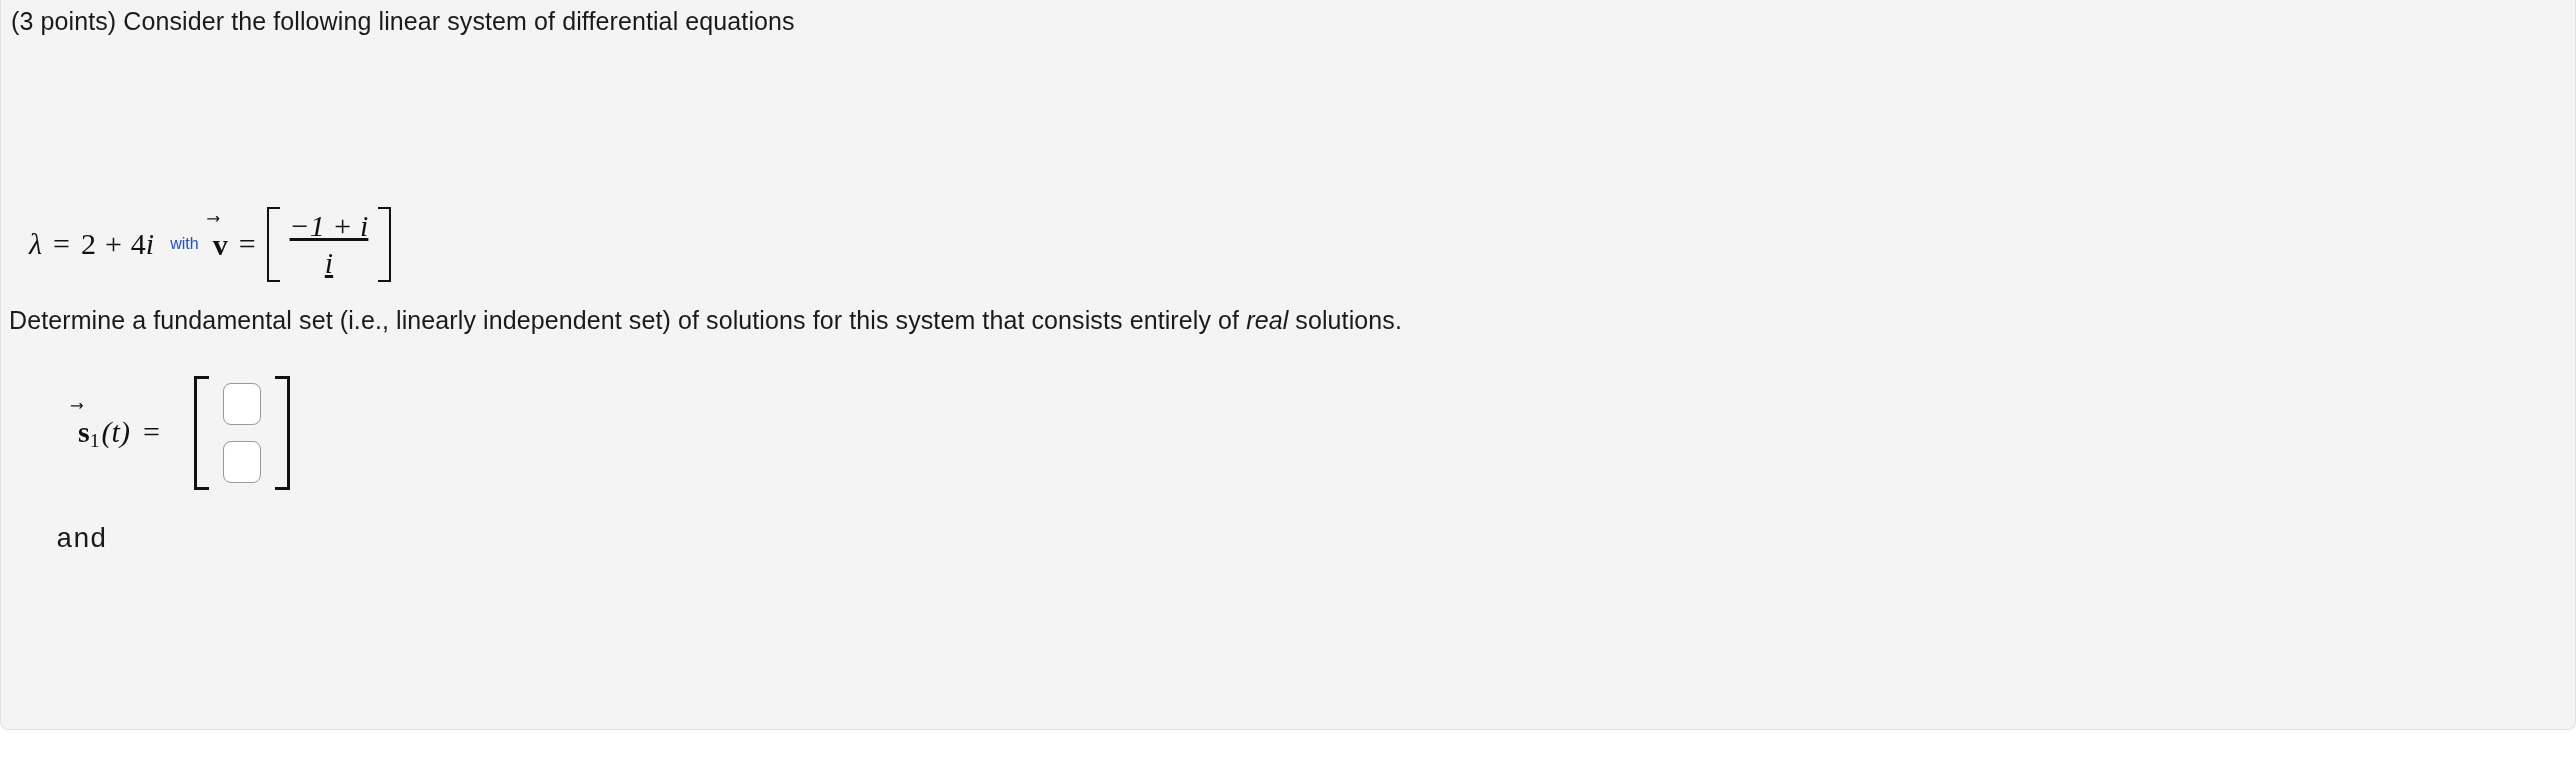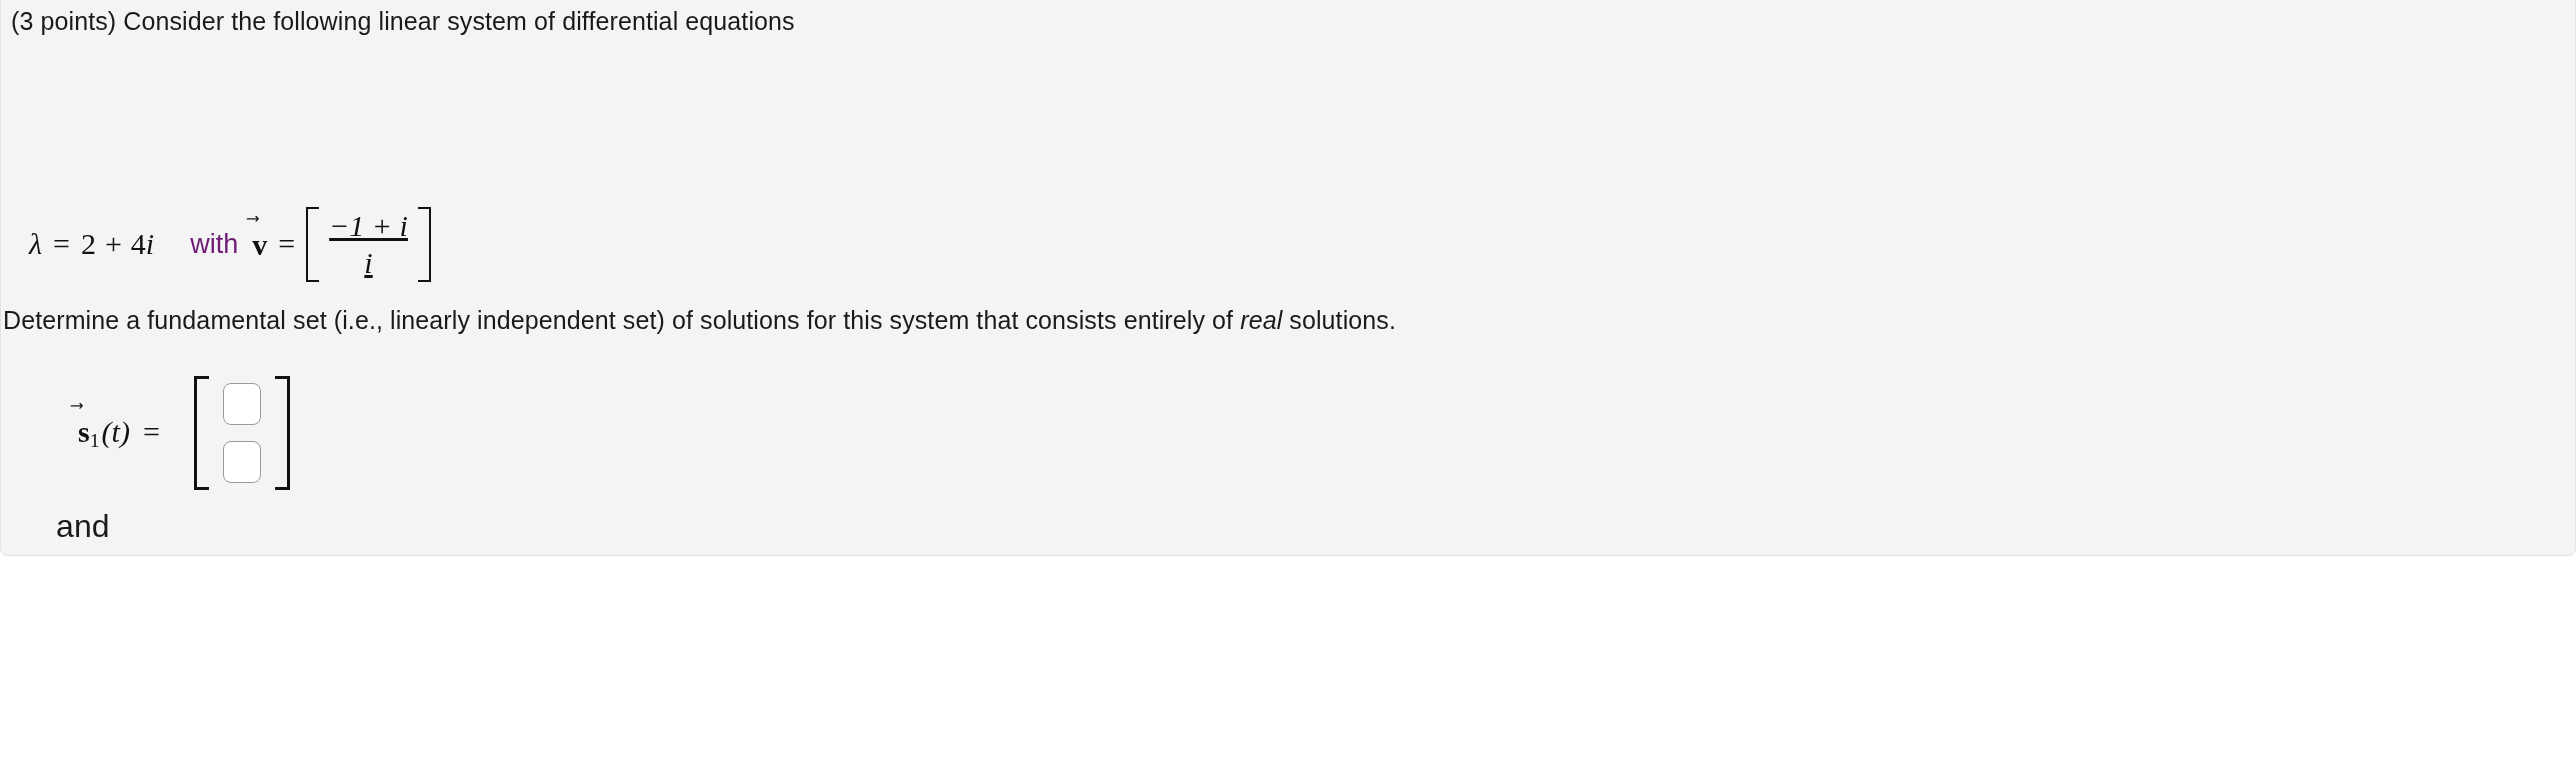"(3 points) Consider the following" .question-card { height: 556px -> 730px }
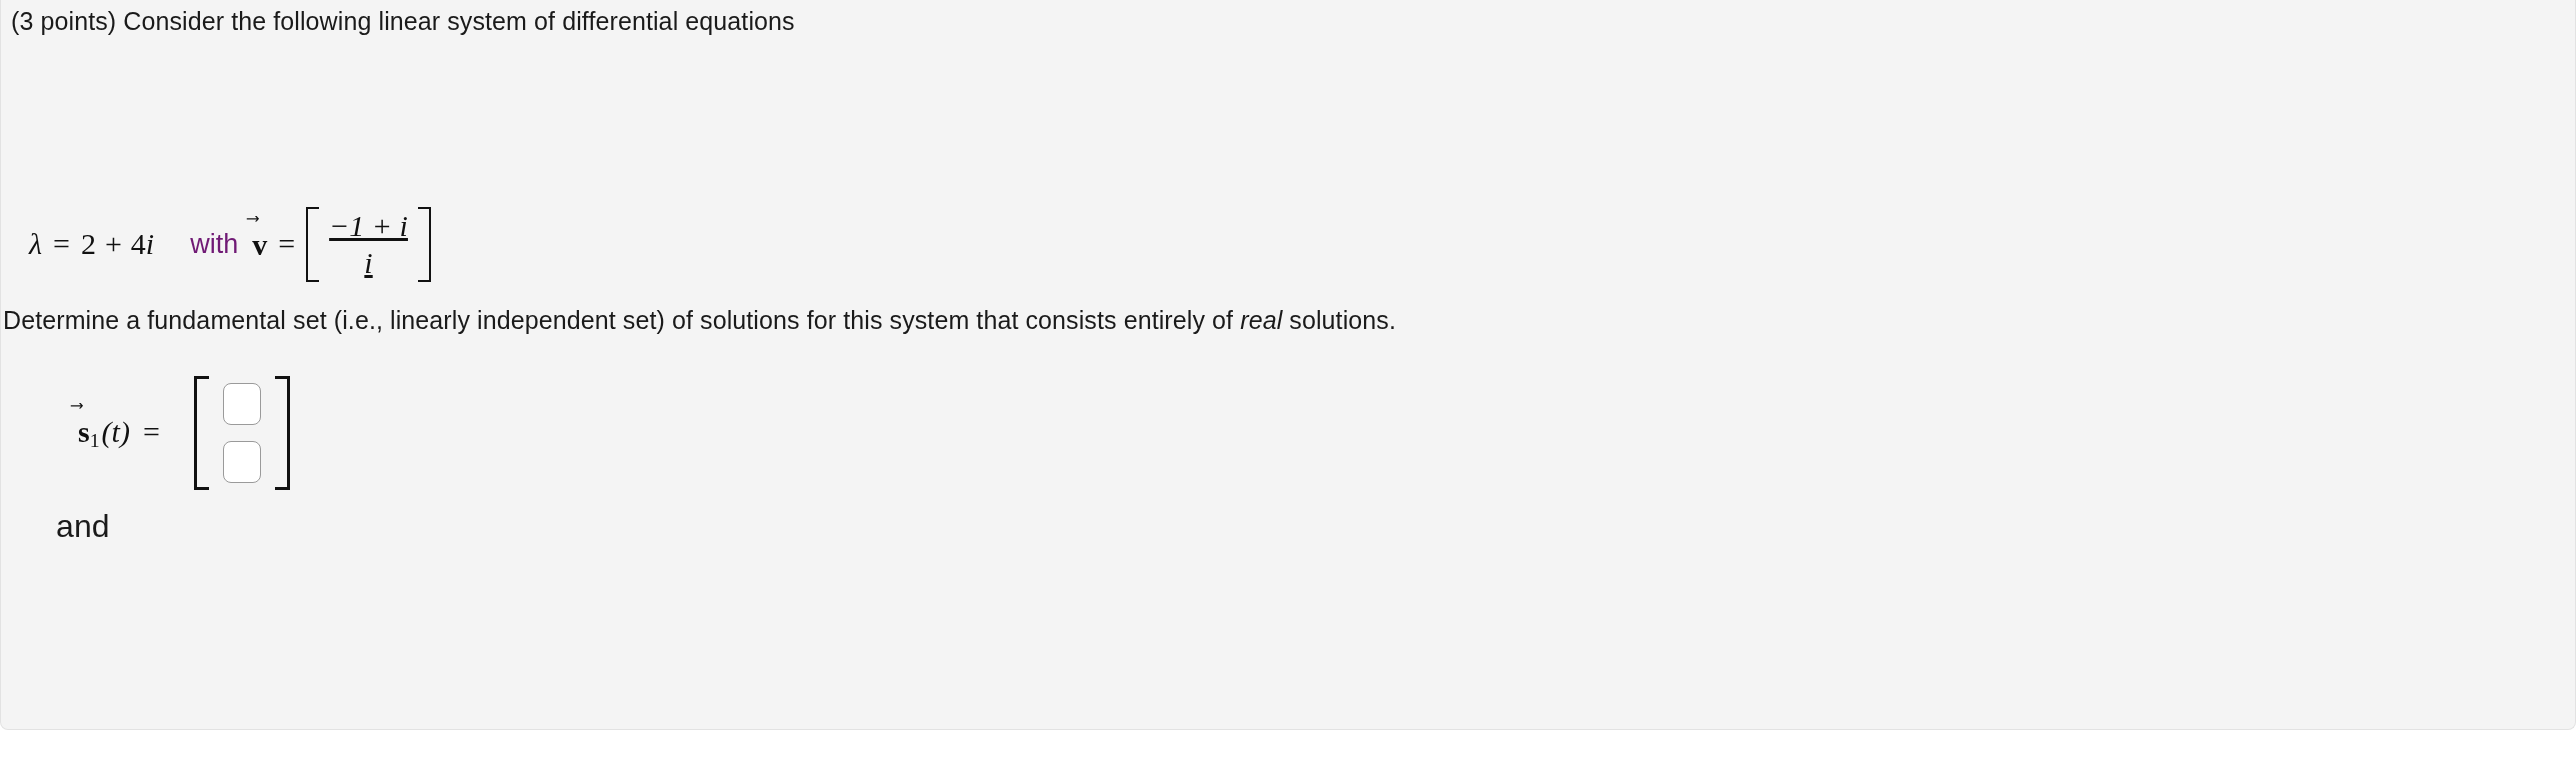"with" #eigen-line .gap-word { color: #701a75 -> #1d4ed8; font-size: 27px -> 16px; margin: 0 14px 0 36px -> 0 14px 0 16px }
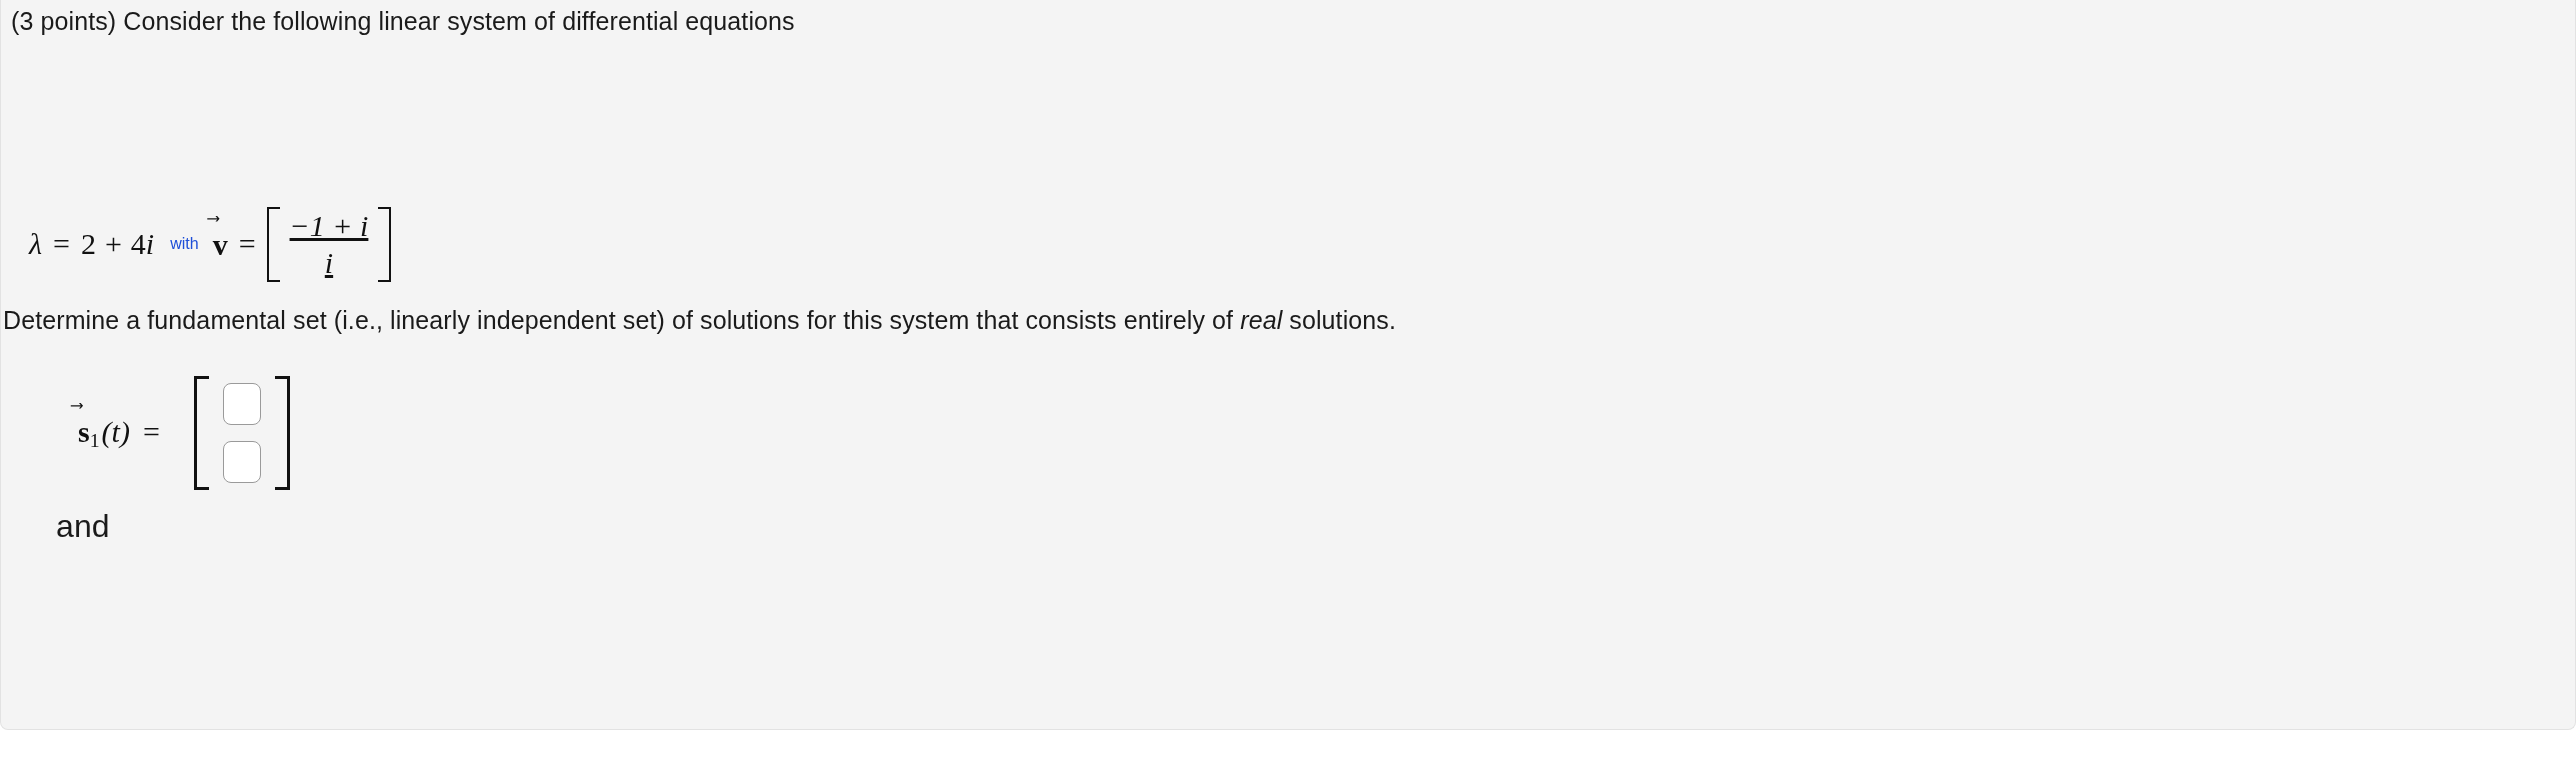"Determine a fundamental set (i.e.," div.body-text { left: 2px -> 8px }
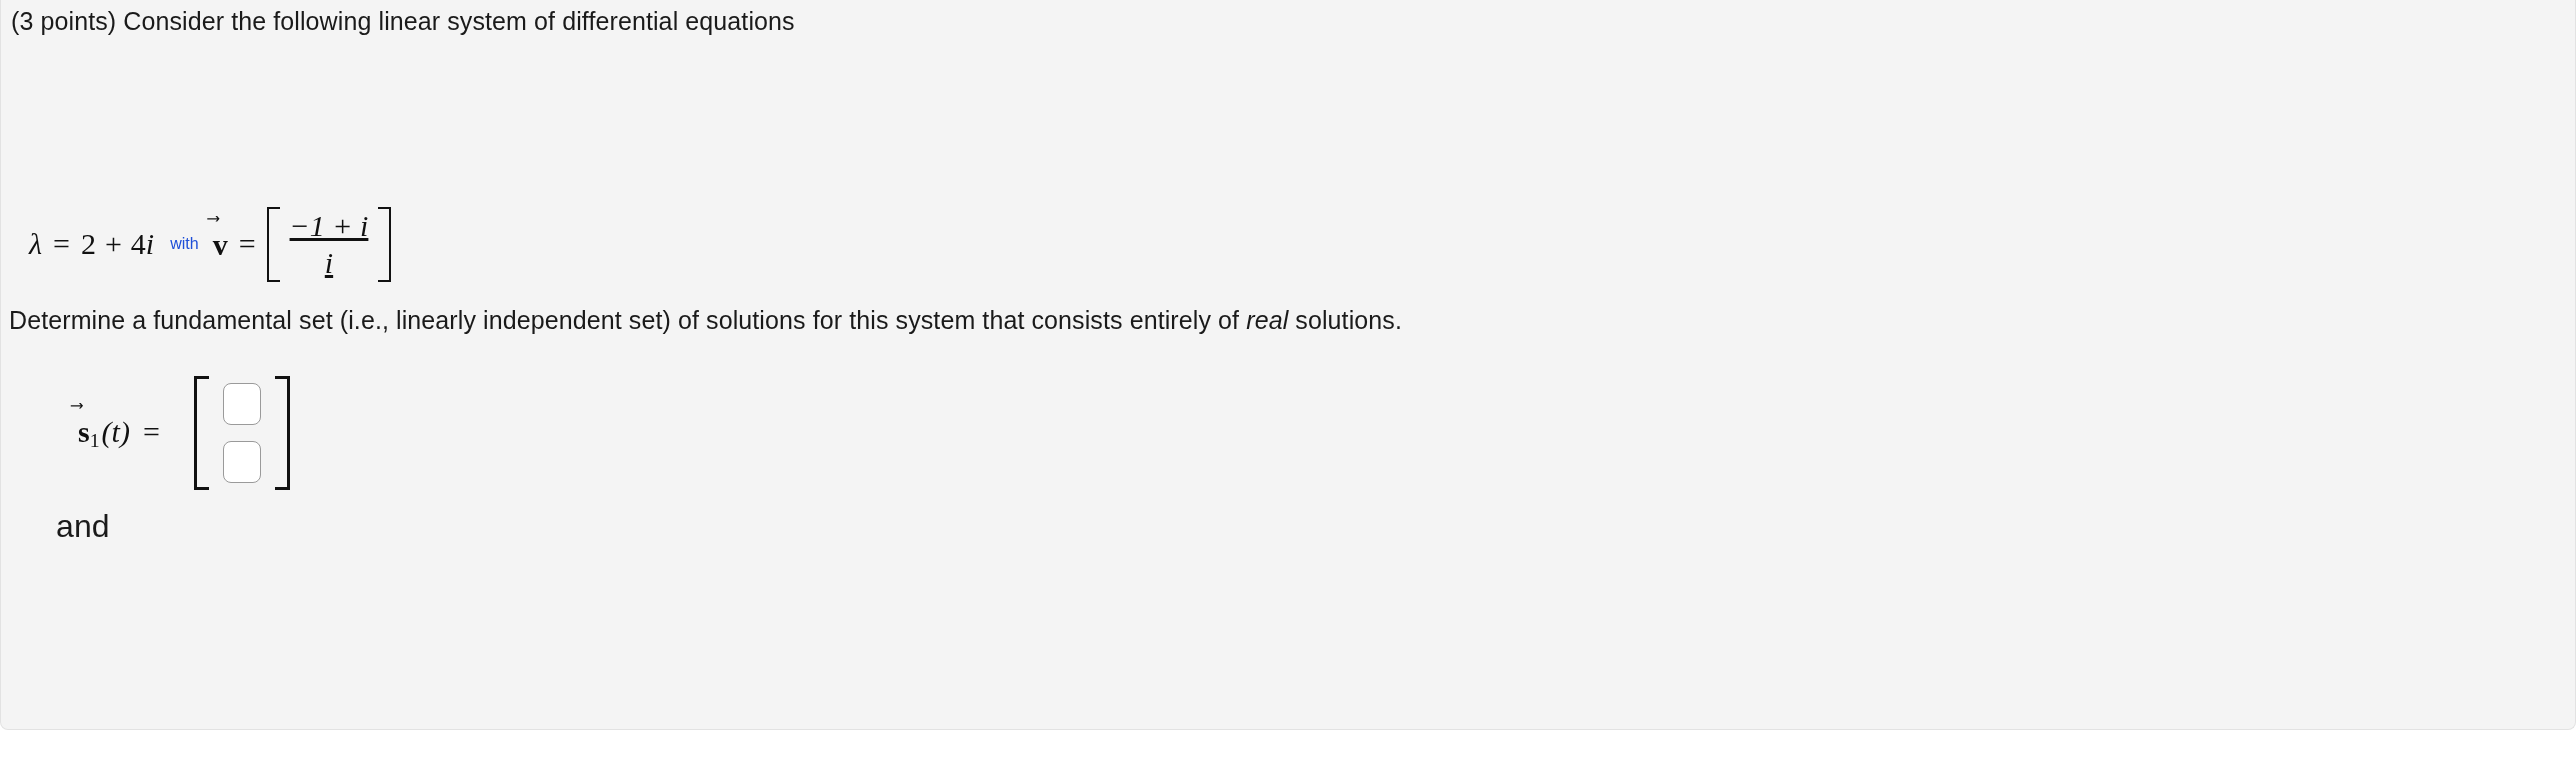"and" #and-connector { font-family: none -> Liberation Mono, monospace; font-size: 32px -> 28px; top: 508px -> 524px }
